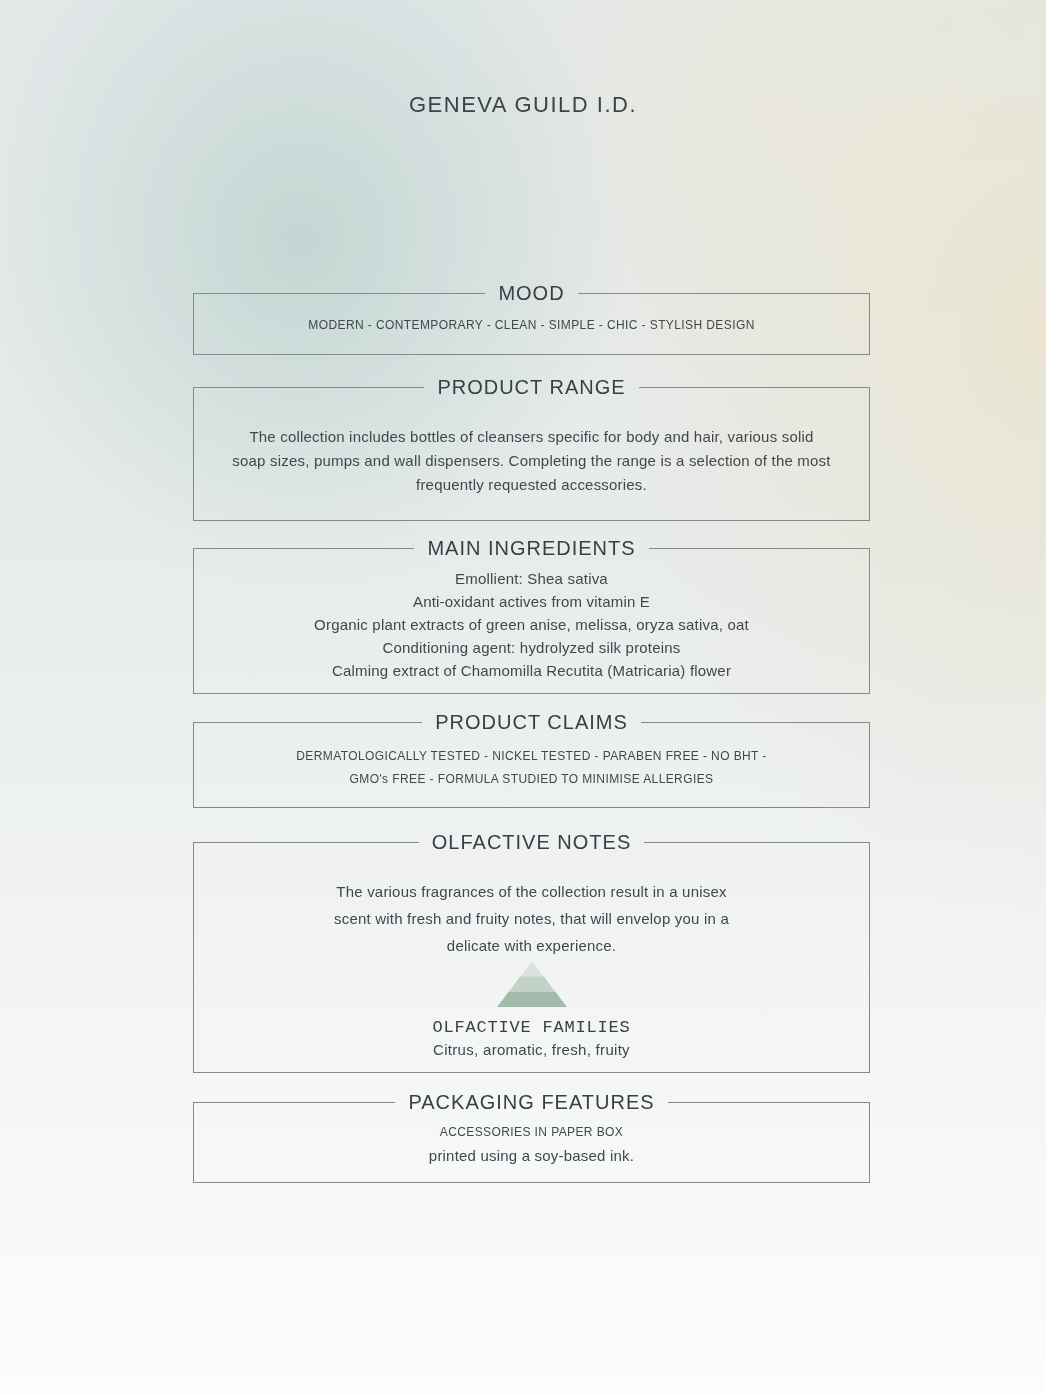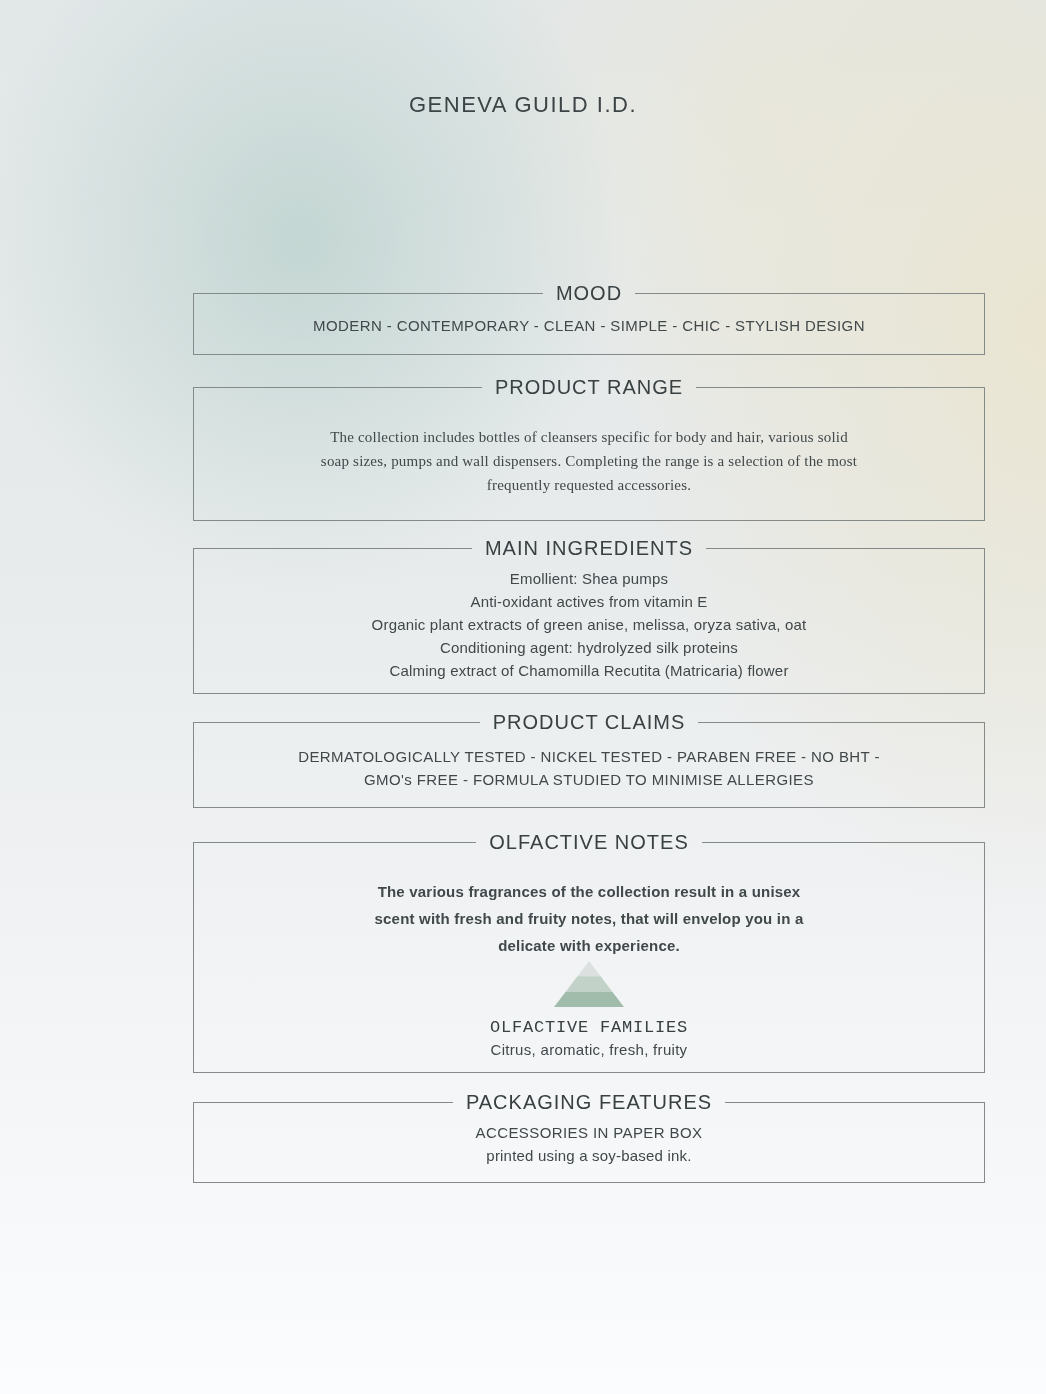"MOOD" .panel { width: 792px -> 677px }
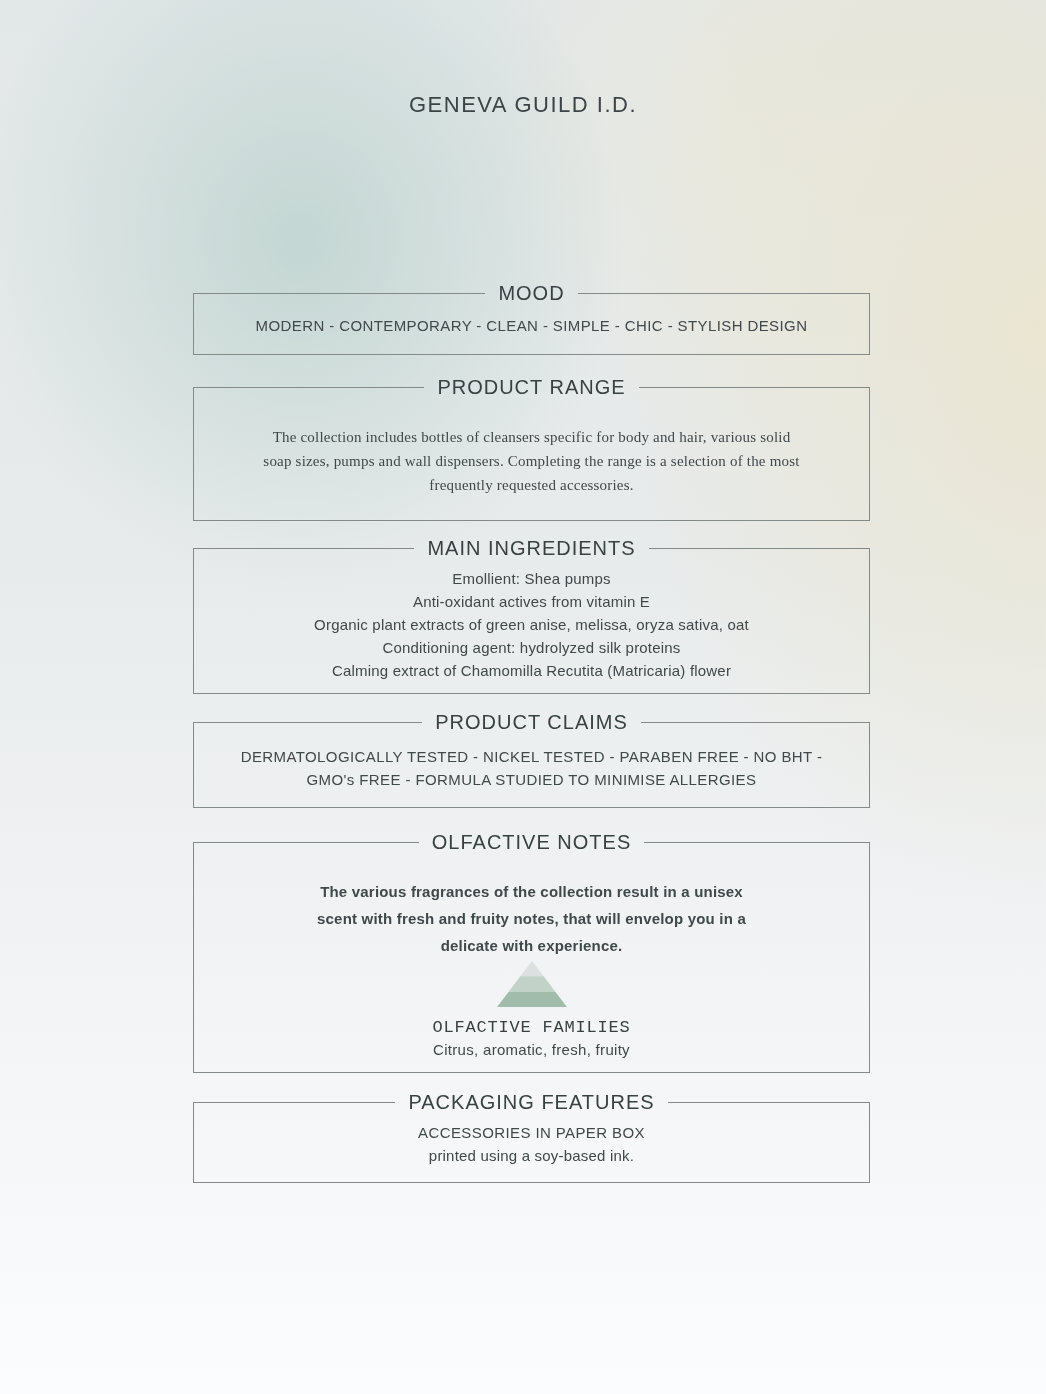"MODERN - CONTEMPORARY - CLEAN" .upperline { font-size: 15px -> 12px }
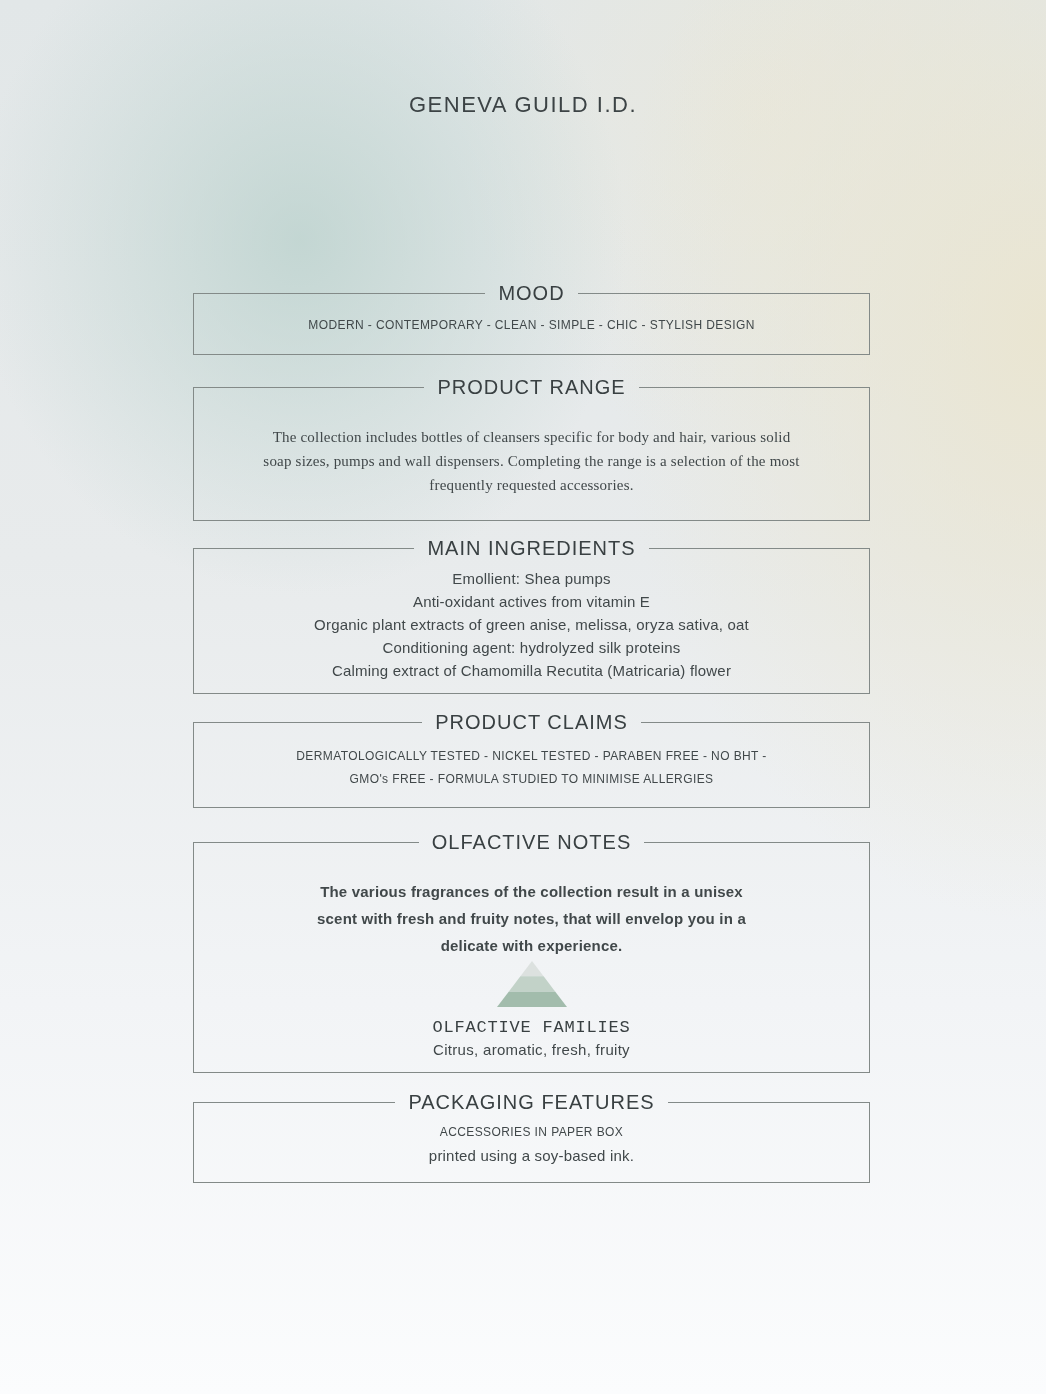"The collection includes bottles of" .p-range .bodyline { font-family: Liberation Serif, serif -> none }
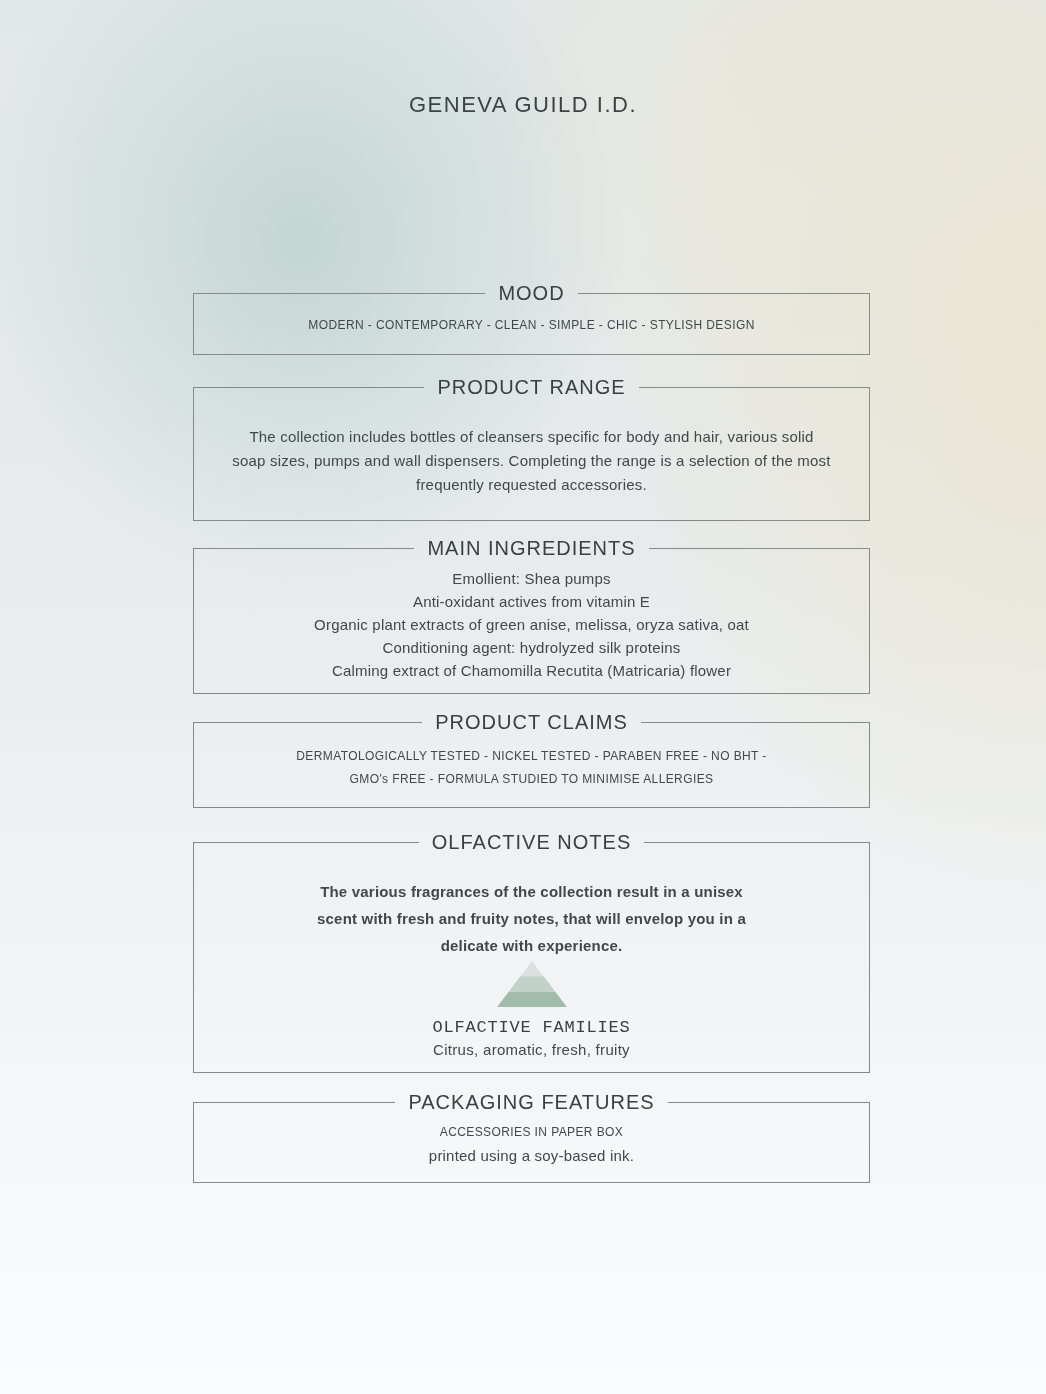"Emollient: Shea pumps" div.bodyline { text: pumps -> sativa }
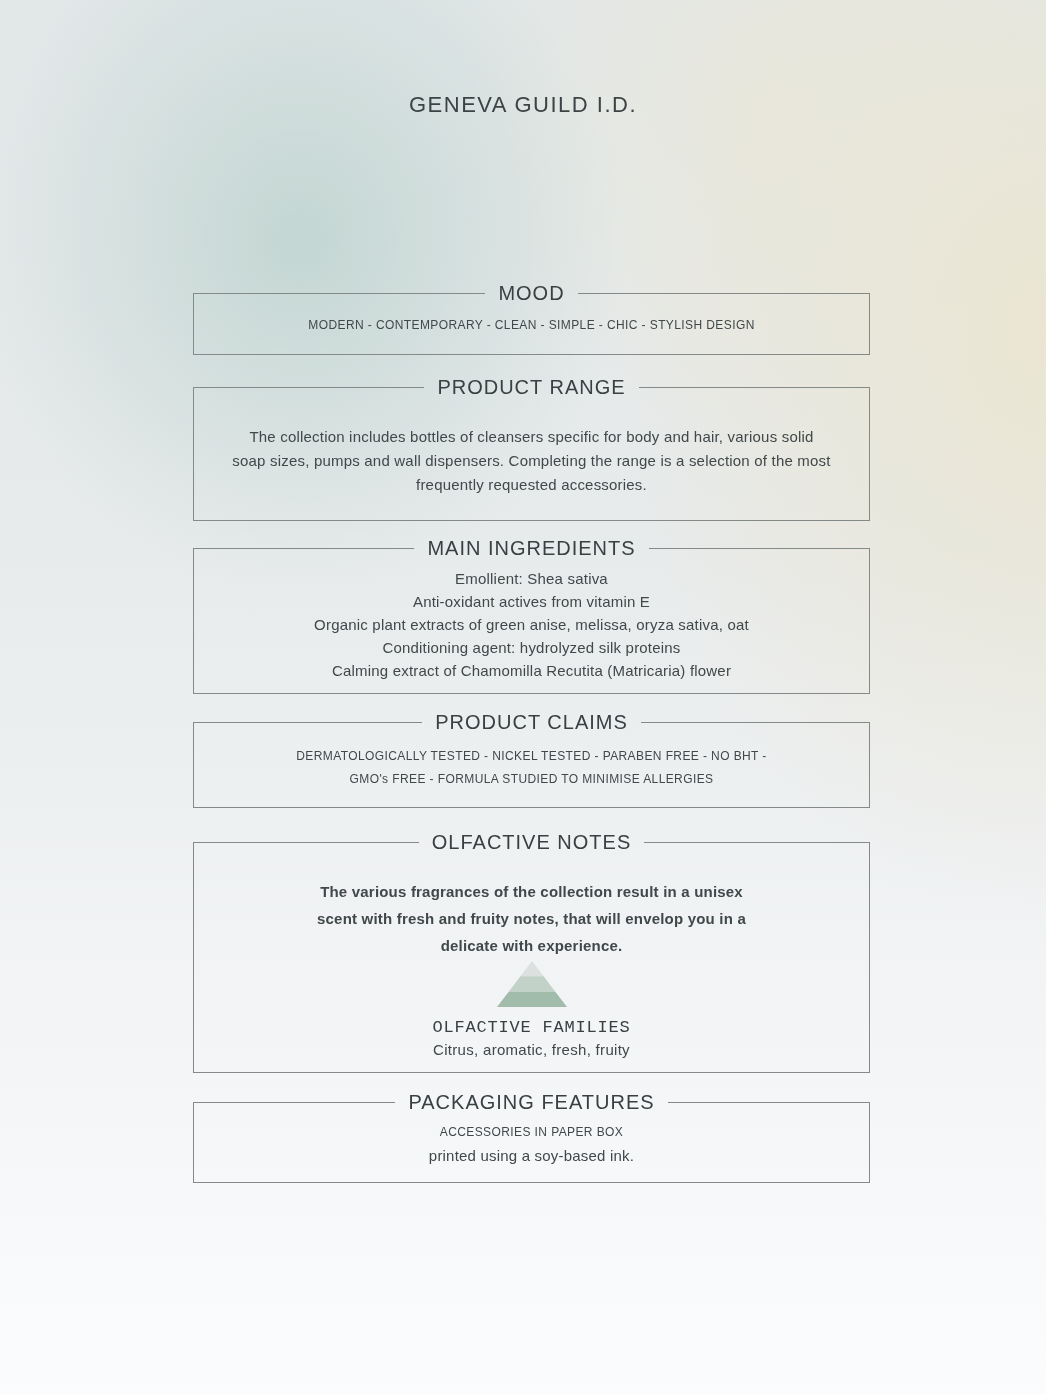"The various fragrances of the" .p-olfactive .para .bodyline { font-weight: bold -> none }
